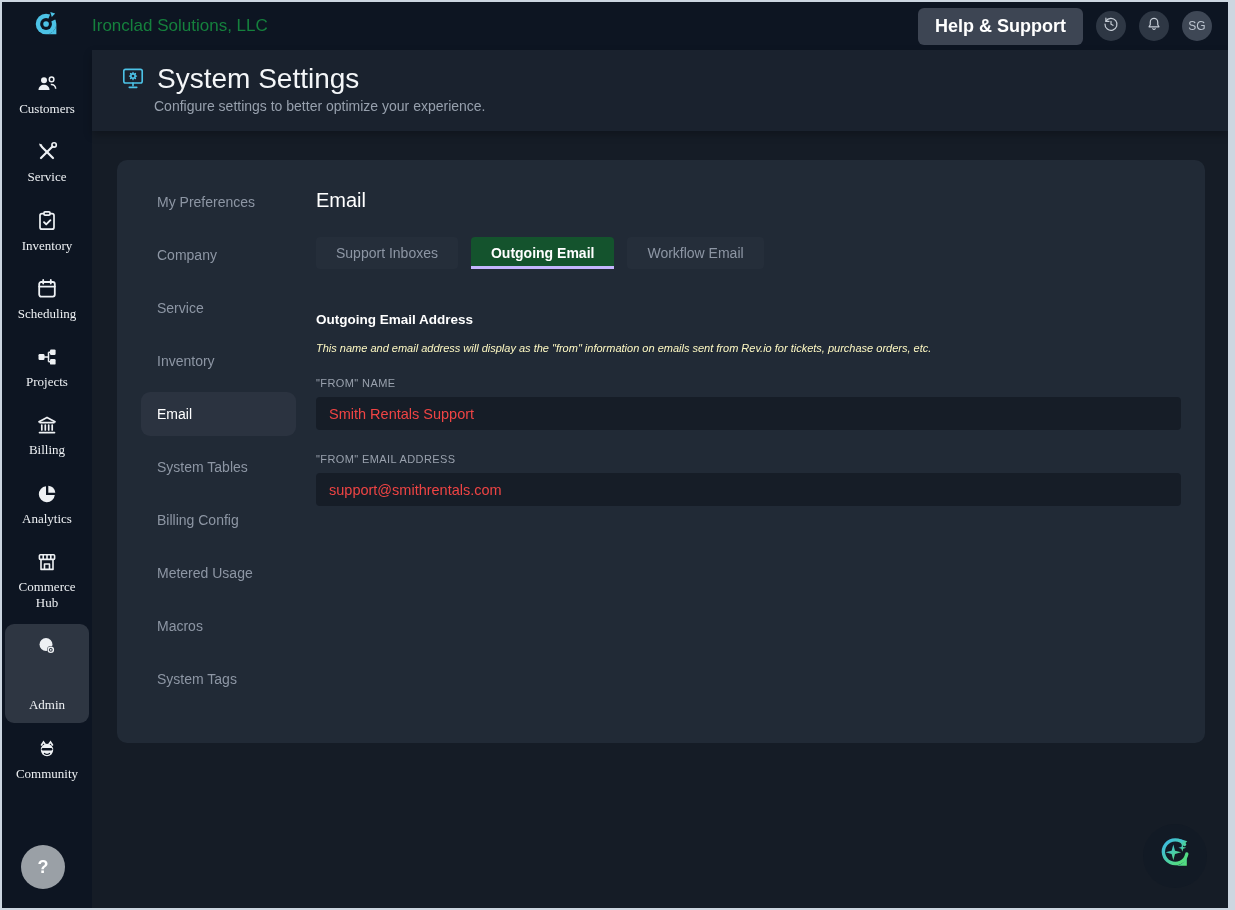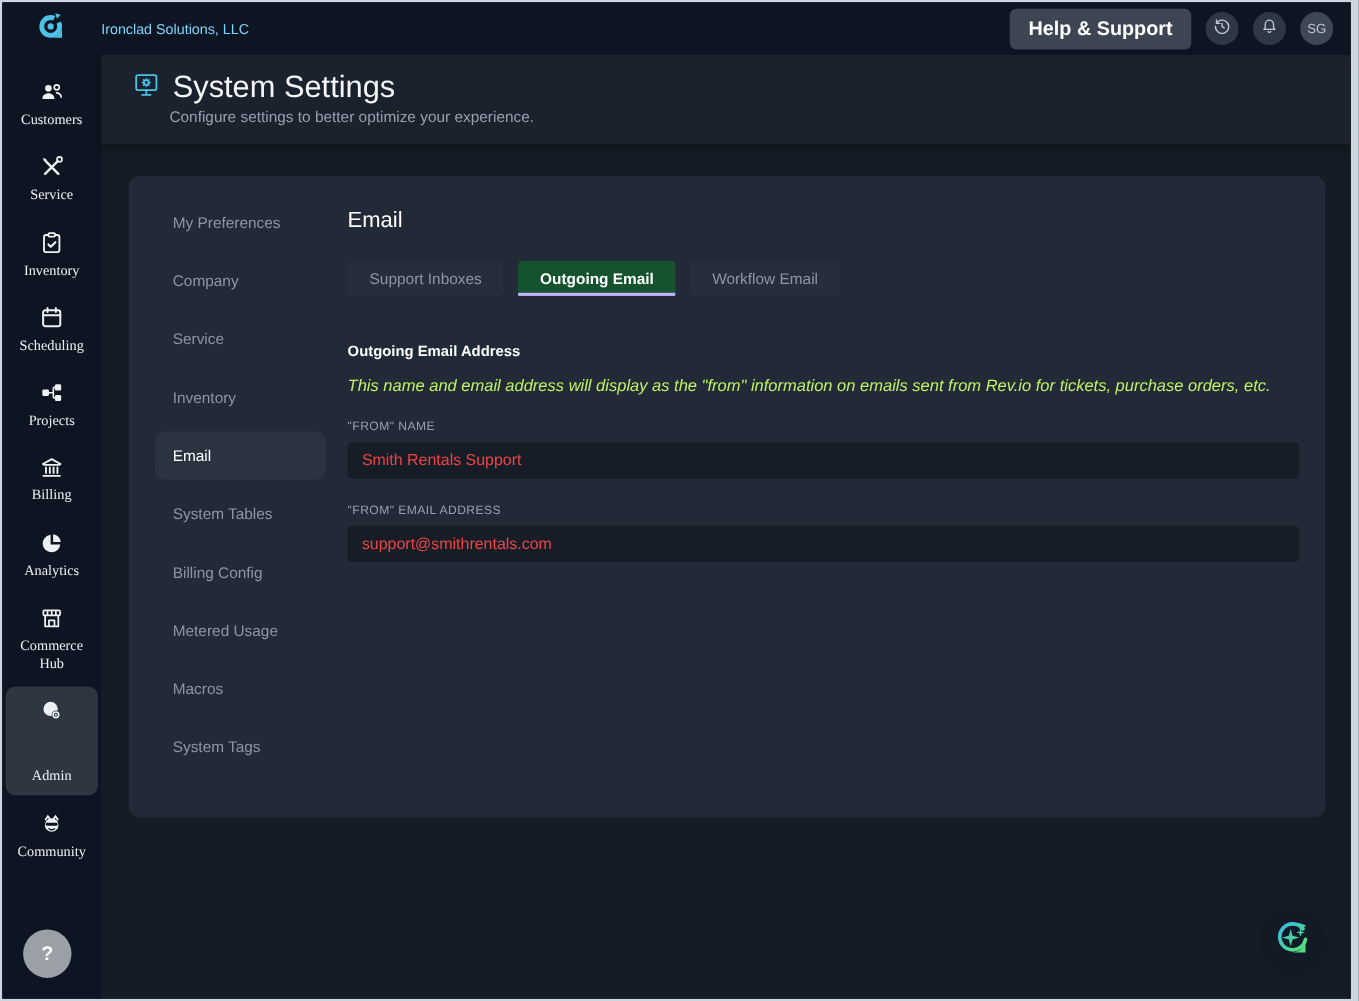"Ironclad Solutions, LLC" .company-name { color: #7dd3fc -> #15803d; font-size: 13px -> 17px }
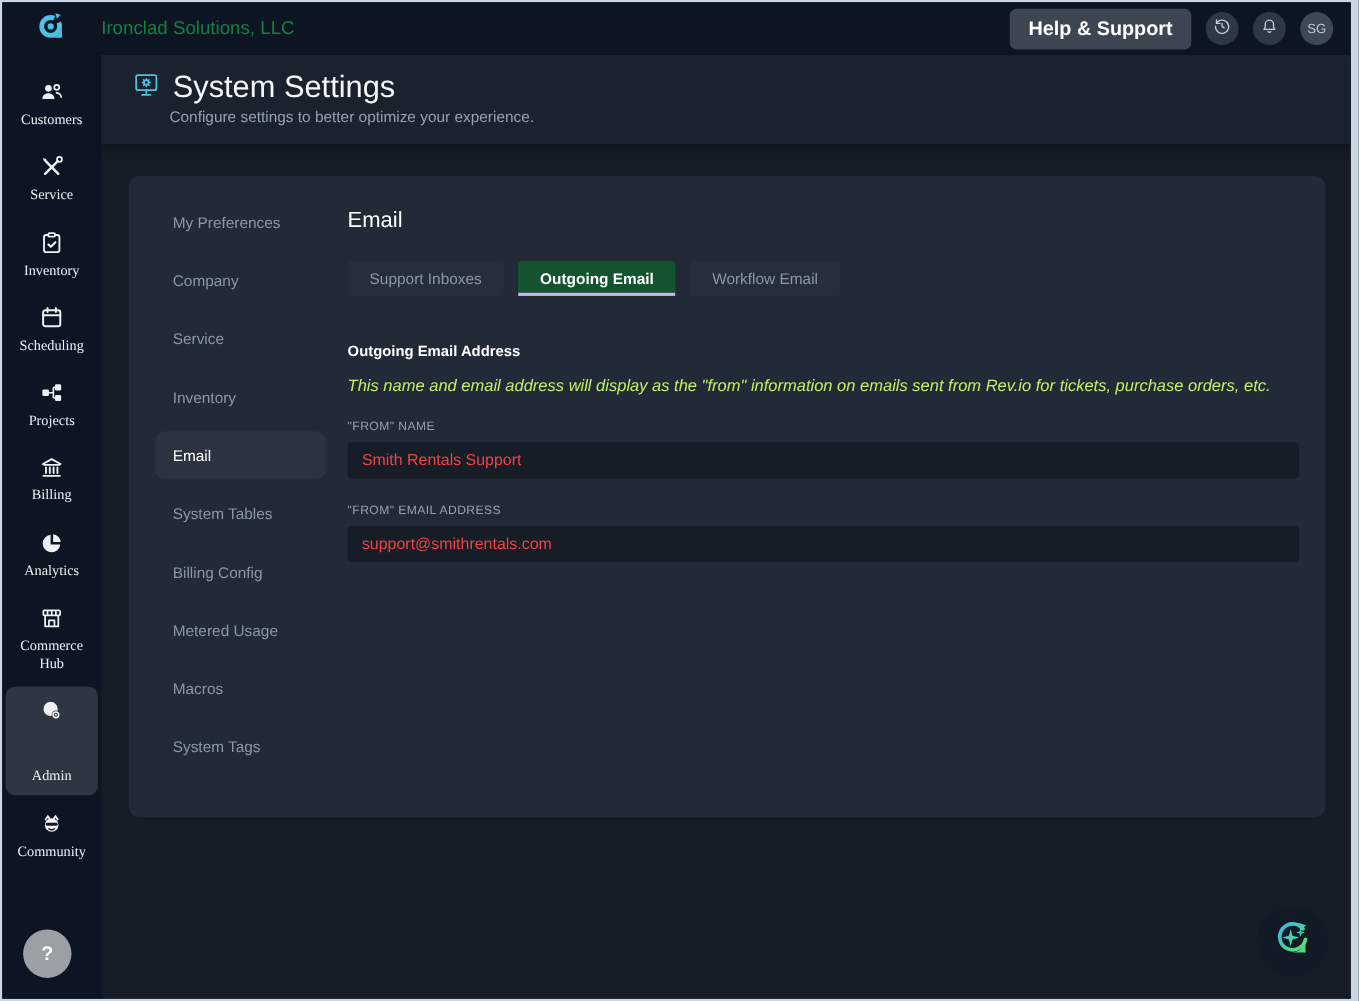"This name and email address" .section-desc { color: #bef264 -> #fef9c3; font-size: 15px -> 11px }
